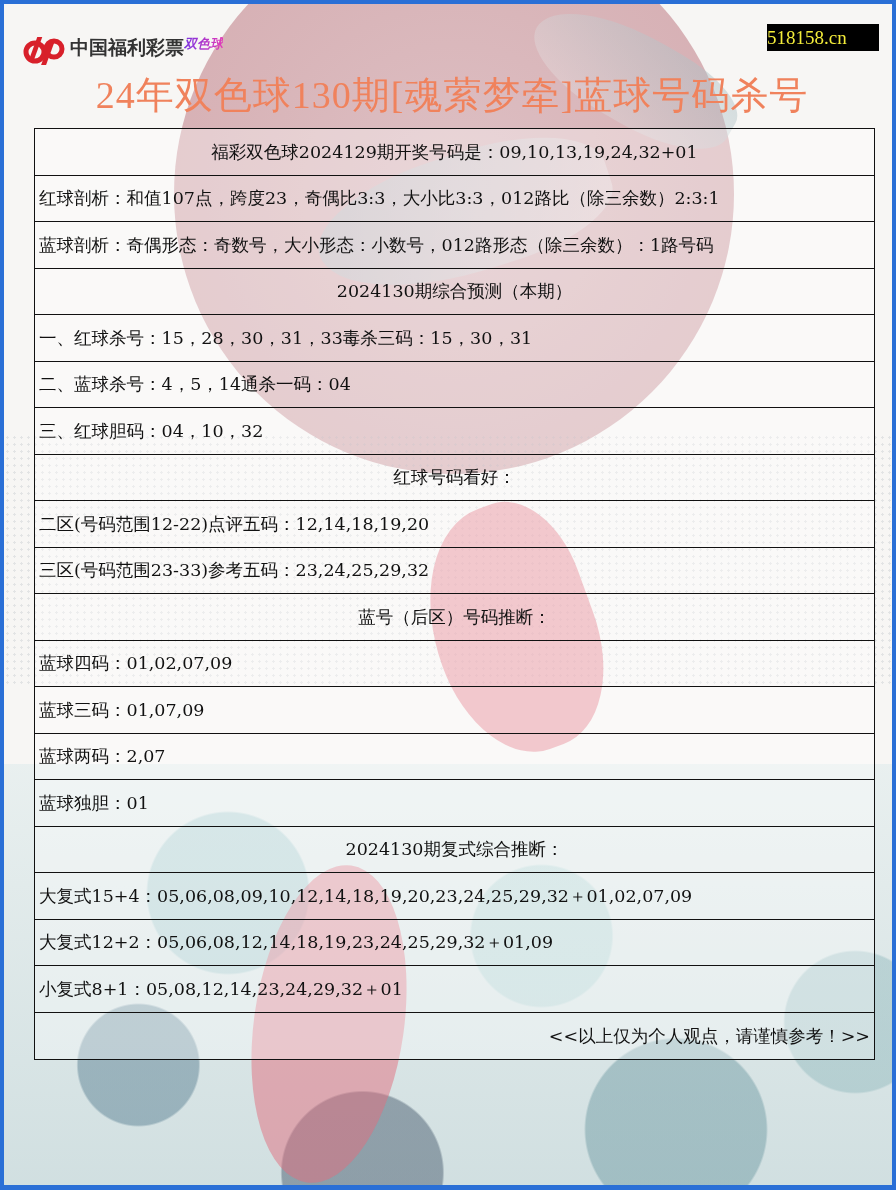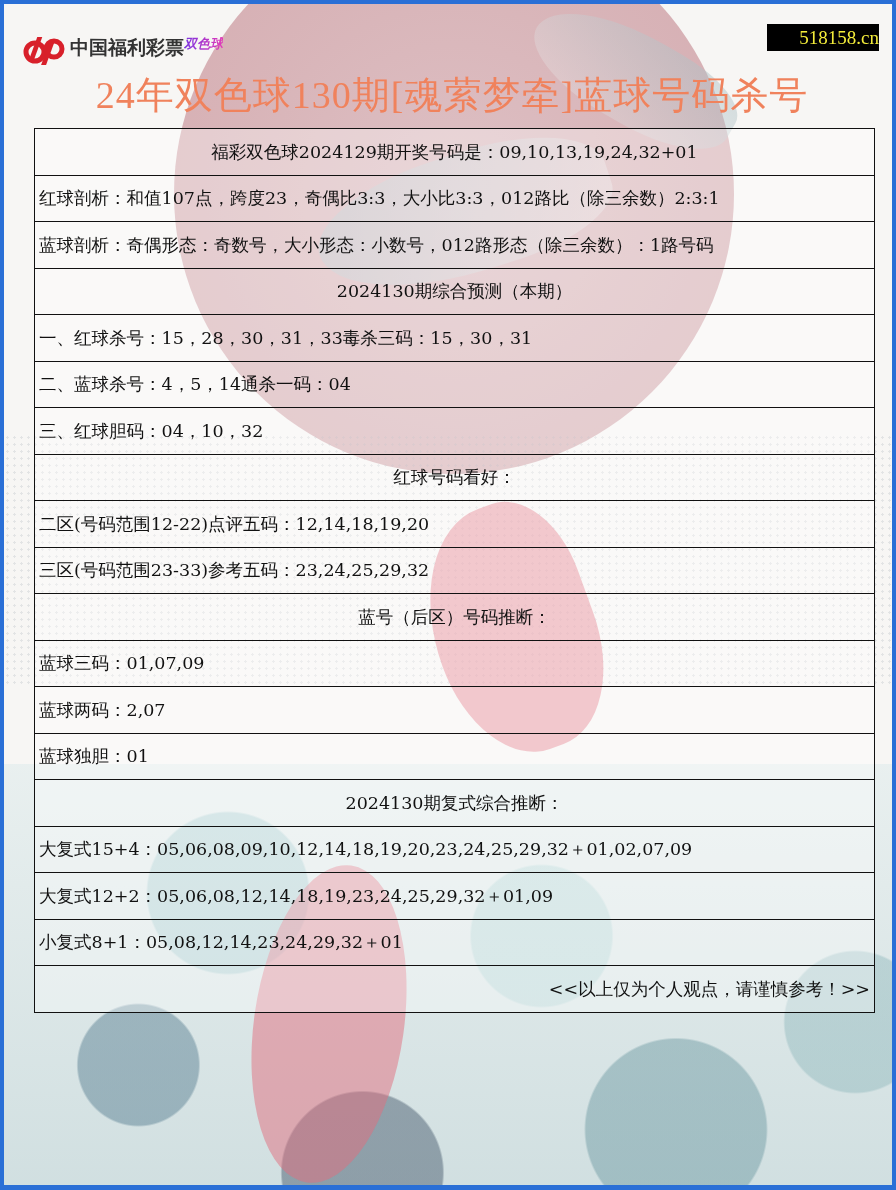"518158.cn" .site-badge { text-align: right -> left }
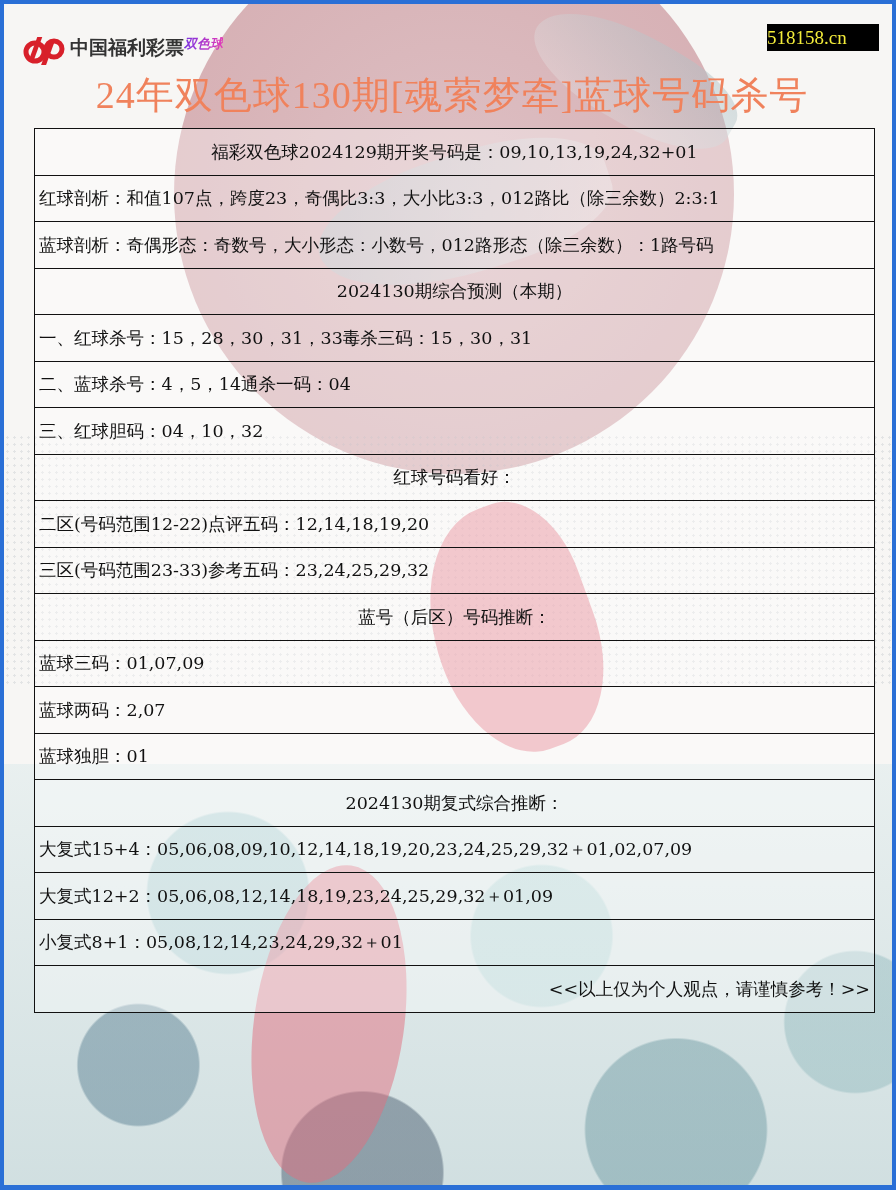"蓝球四码：01,02,07,09" tr { html: none -> <tr> <td>蓝球四码：01,02,07,09</td> </tr> }
